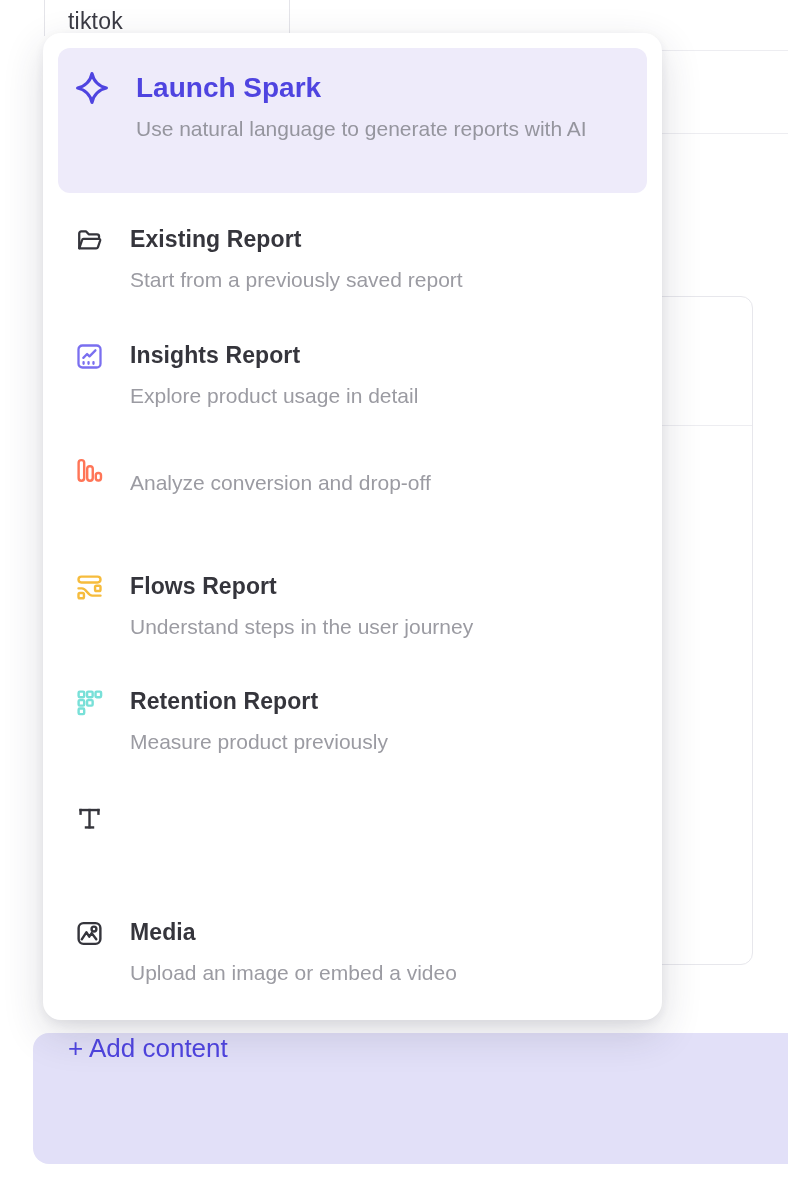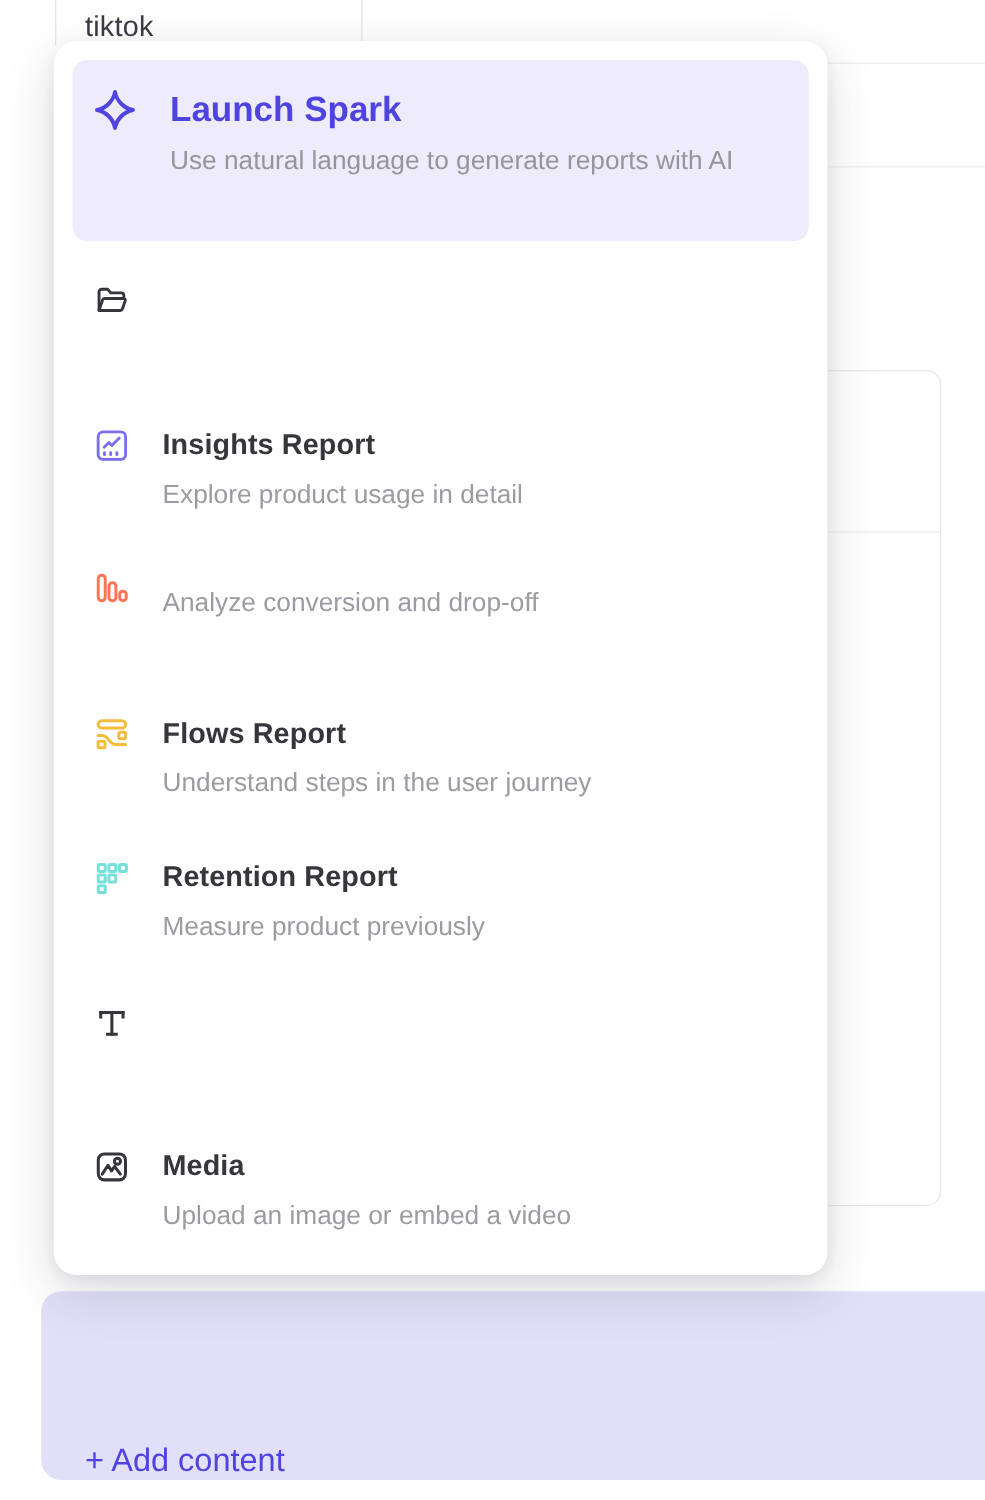"Existing Report" span { html: none -> <span> <div>Existing Report</div> <div>Start from a previously saved report</div> </span> }
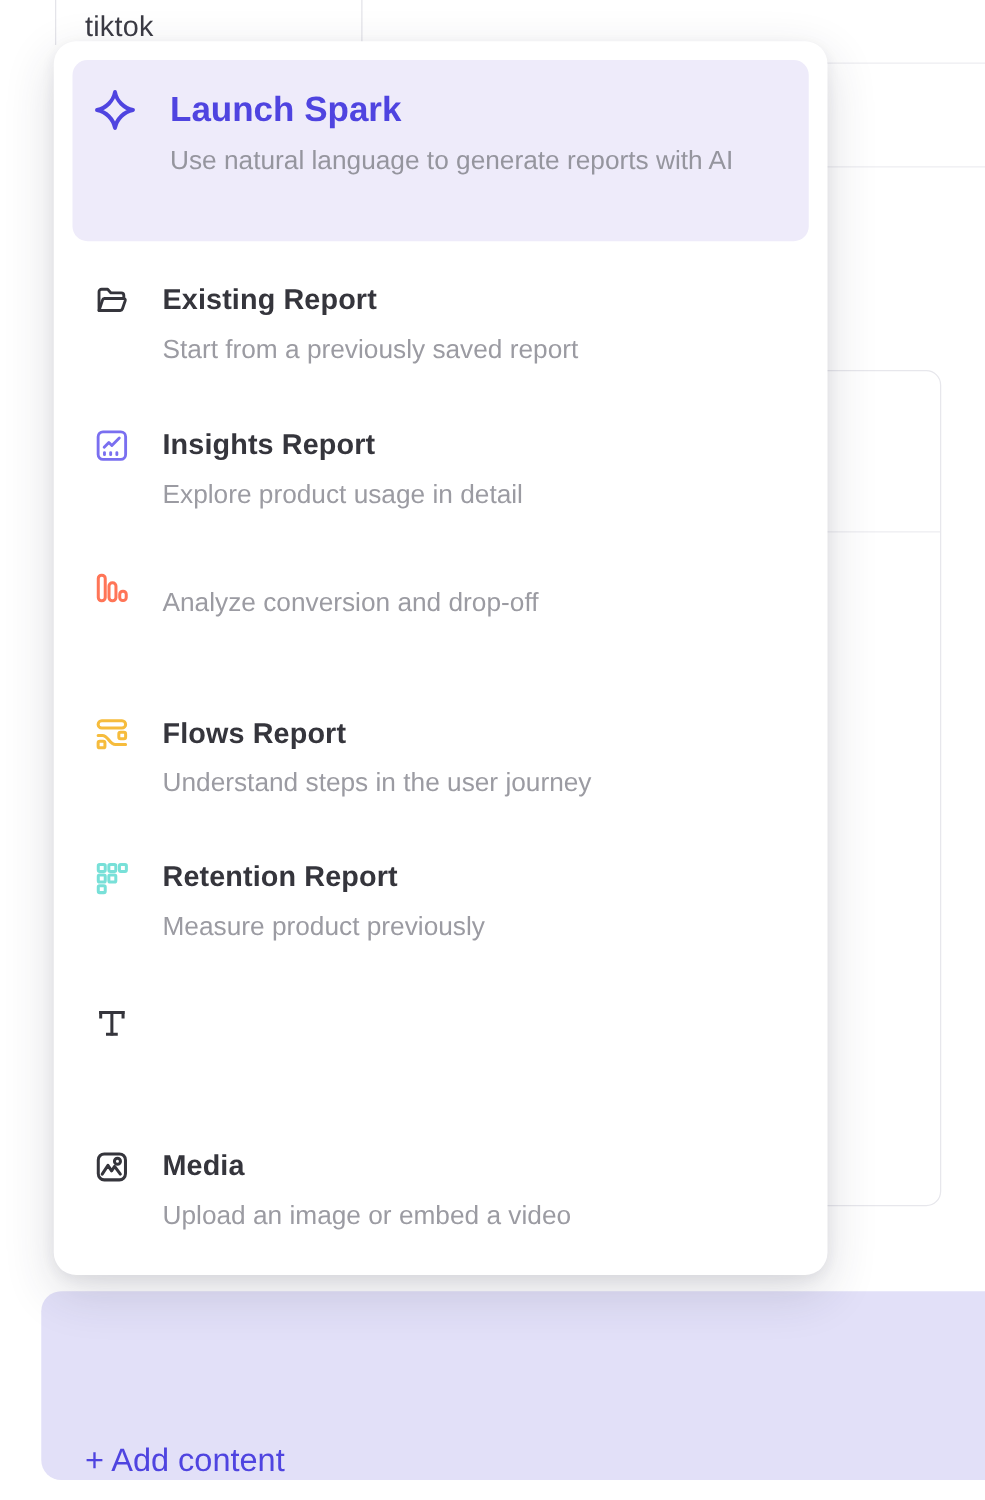"+ Add content" .add-bar { align-items: flex-end -> flex-start; height: 151px -> 131px }
